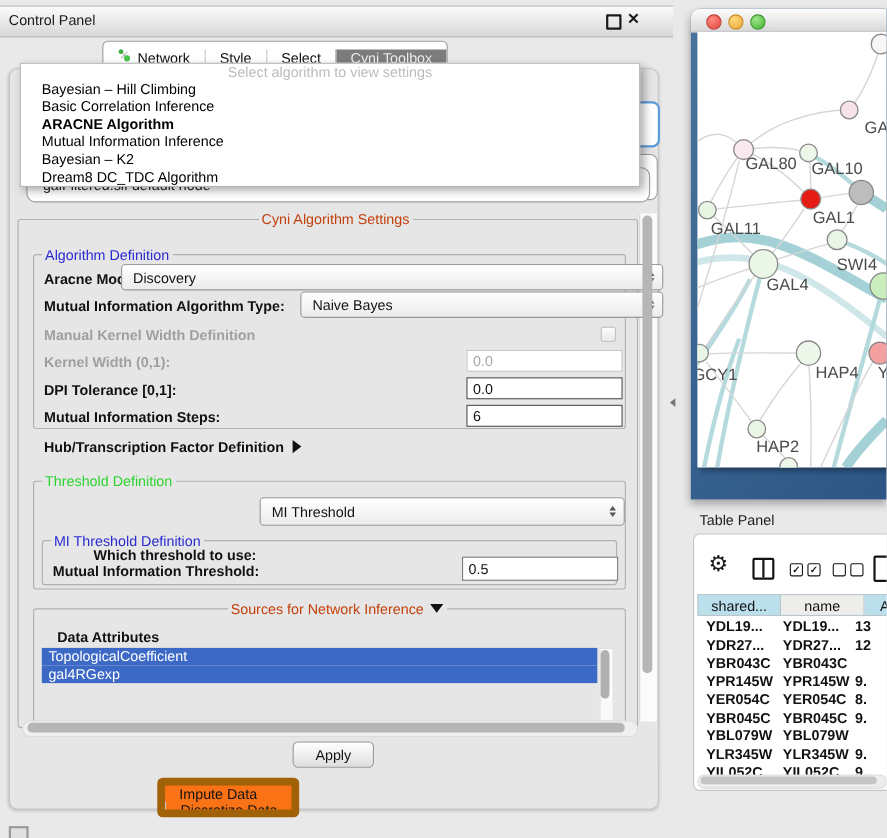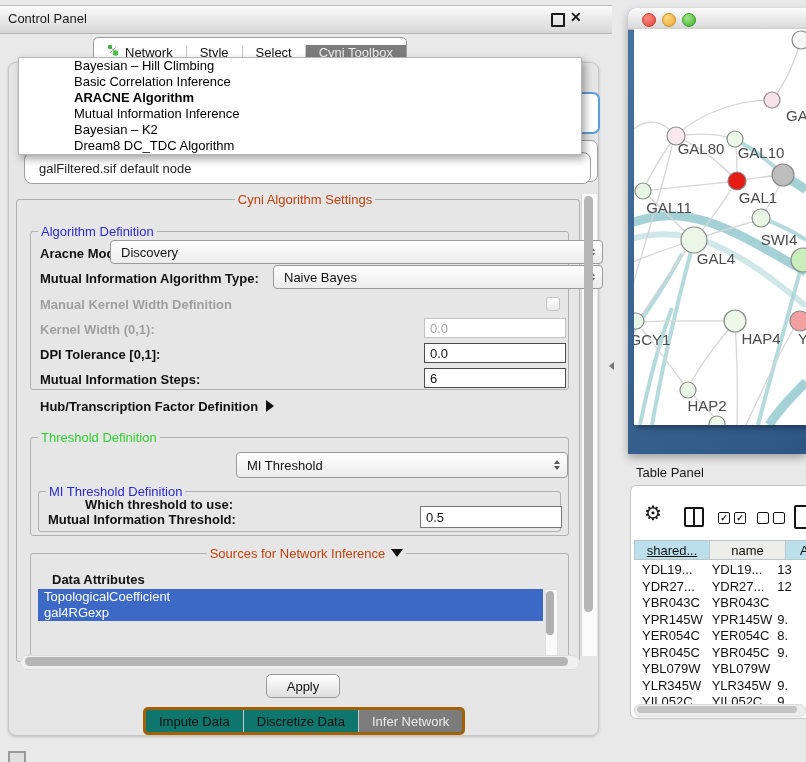"Select algorithm to view settings" div.menu-ph { html: none -> <div>Select algorithm to view settings</div> }
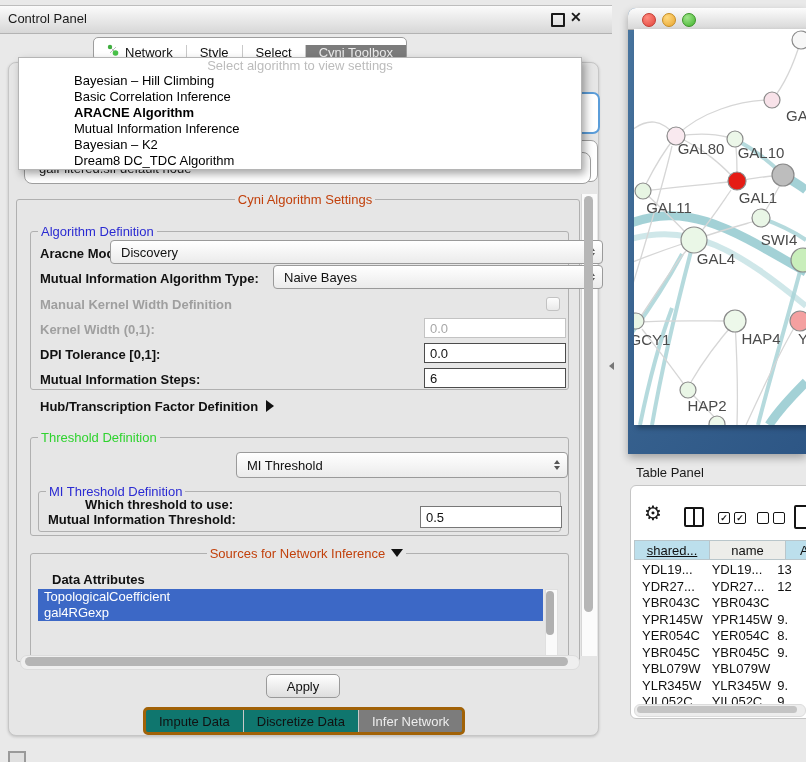"Bayesian – Hill Climbing" .menu-item { margin-left: 47px -> none; padding-left: 8px -> 19px }
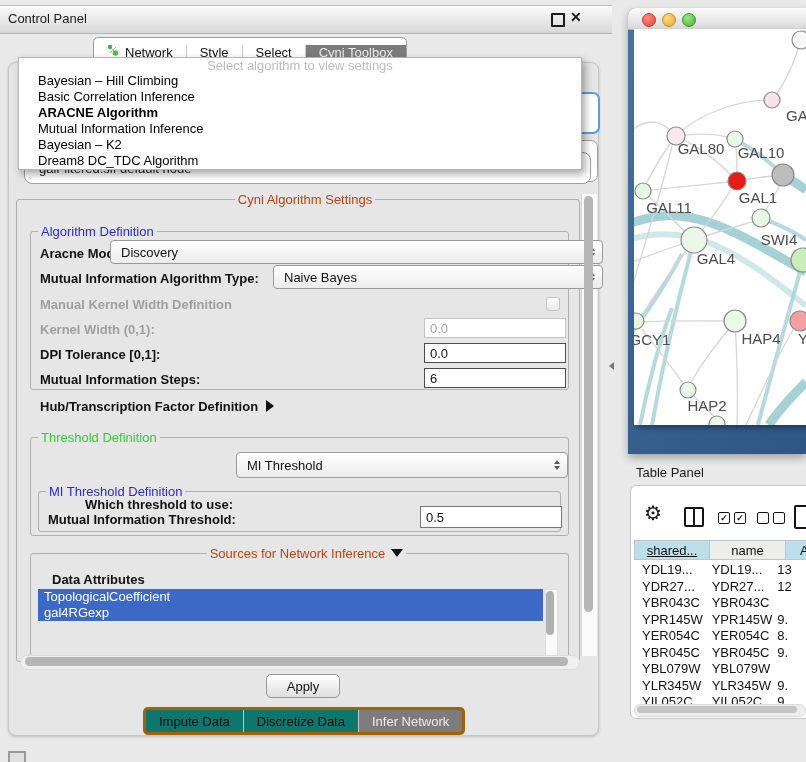"shared..." div.thcell { text-decoration: underline -> none }
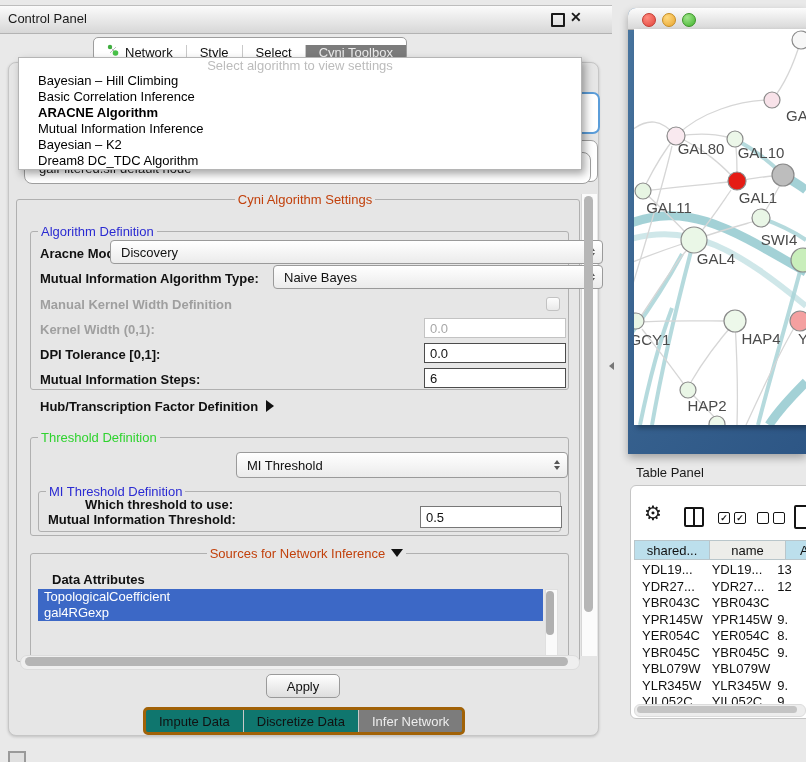"YDL19..." .tcell { font-weight: none -> bold }
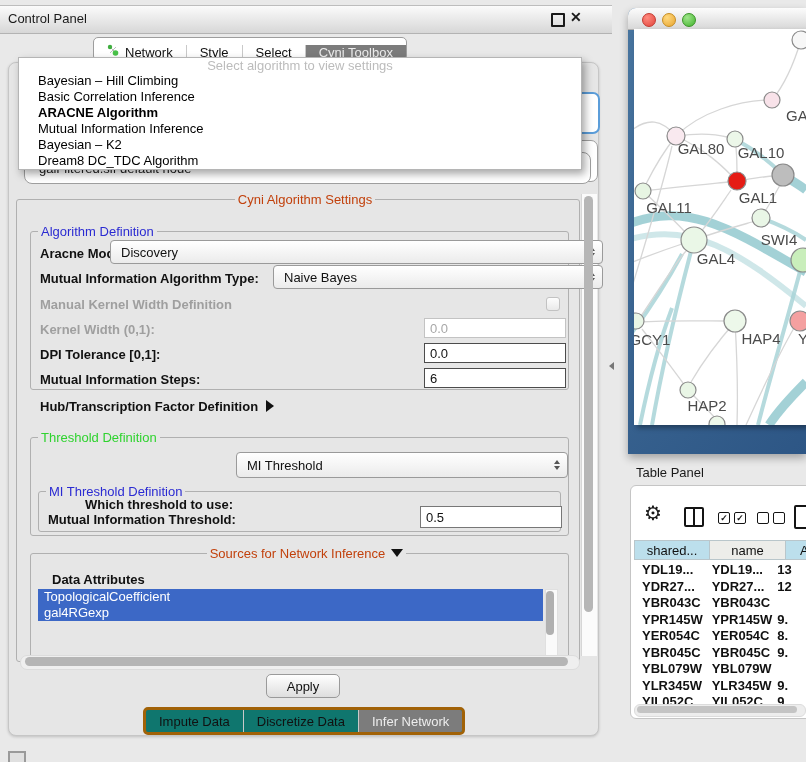"Impute Data" .bottom-tabbar { background: #0f766e -> #f97316; border: 3px solid #a16207 -> 7px solid #a16207; flex-direction: none -> column }
